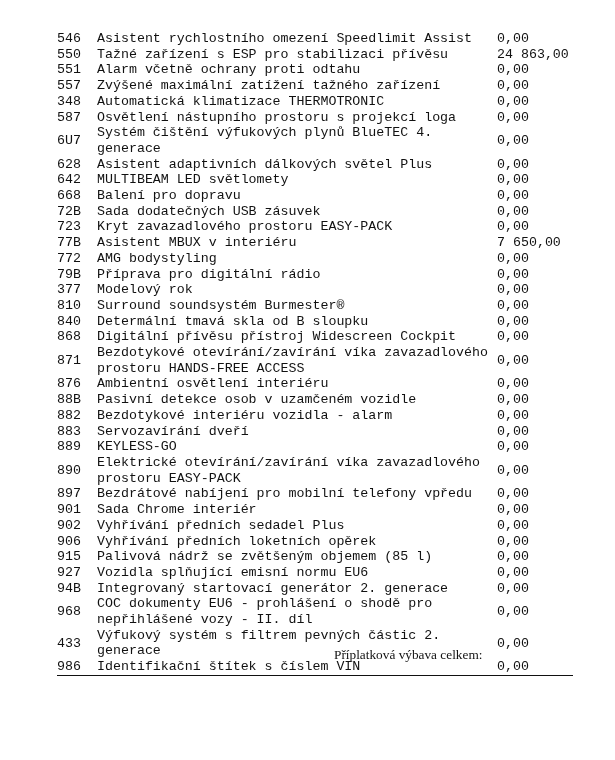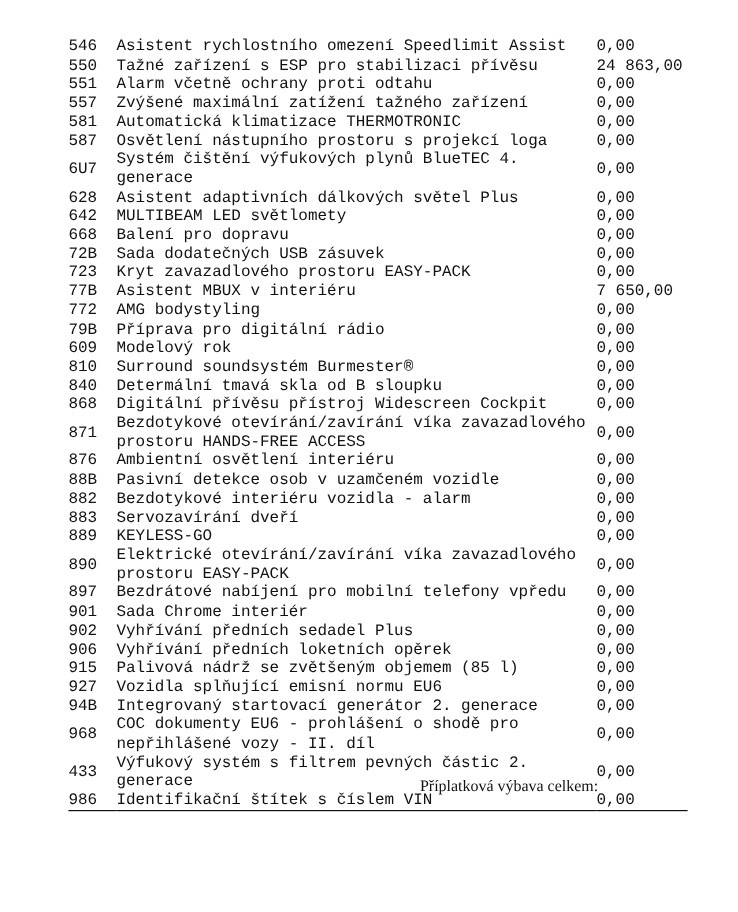"581" td.code { text: 581 -> 348 }
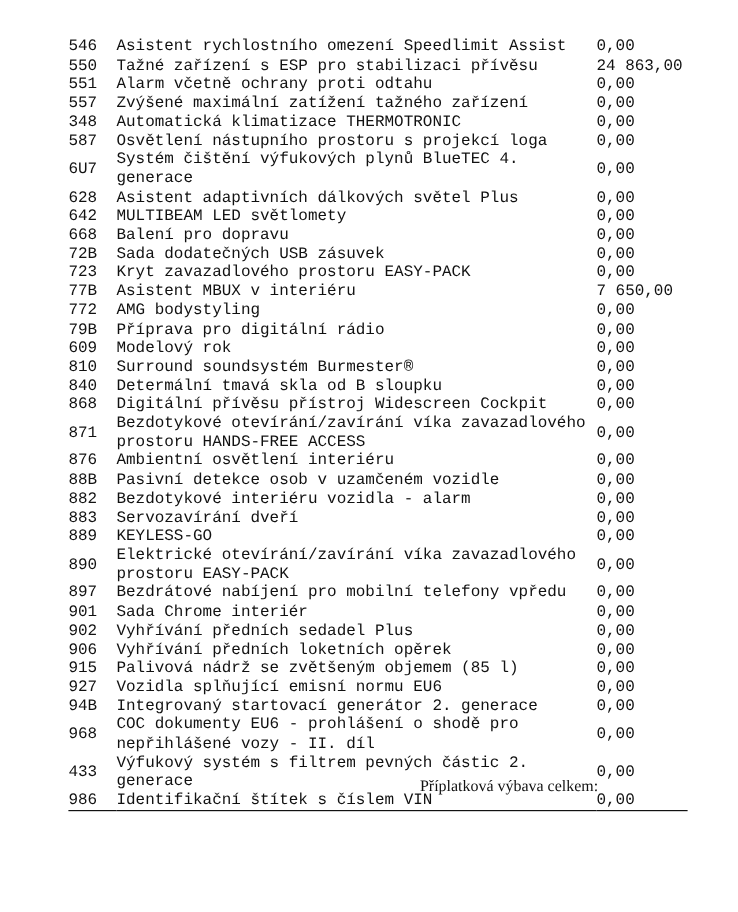"609" td.code { text: 609 -> 377 }
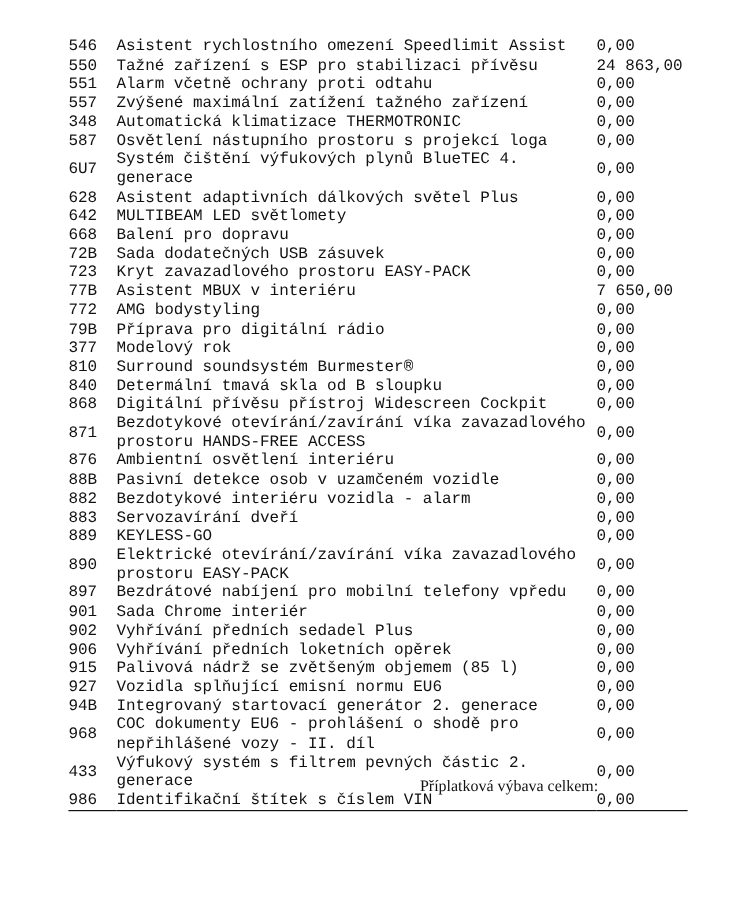"Příplatková výbava celkem:" .total-row { left: 64px -> 48px }
